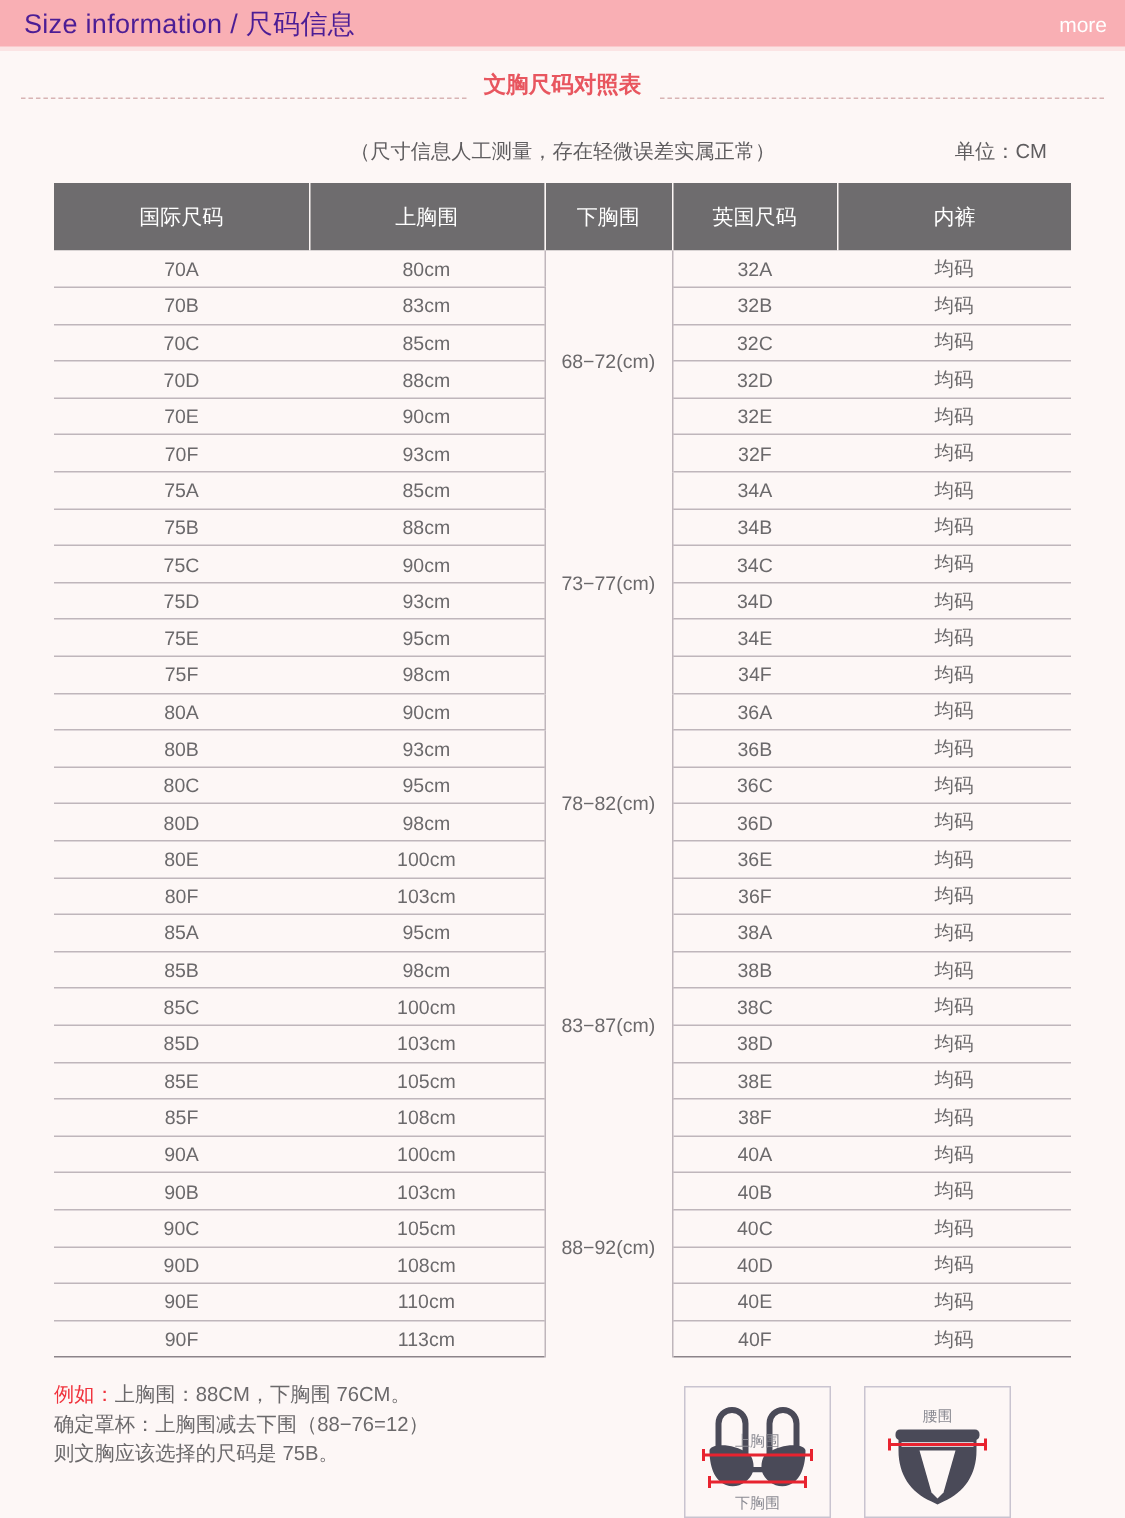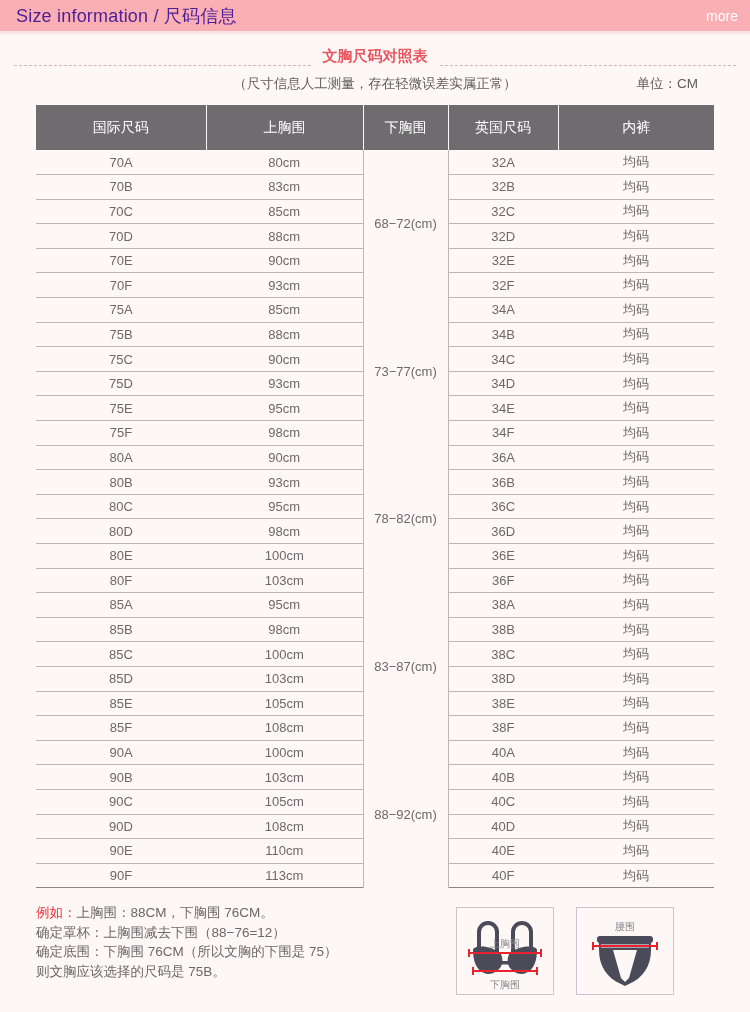"（尺寸信息人工测量，存在轻微误差实属正常）" .caption-row { margin-top: 9px -> 26px }
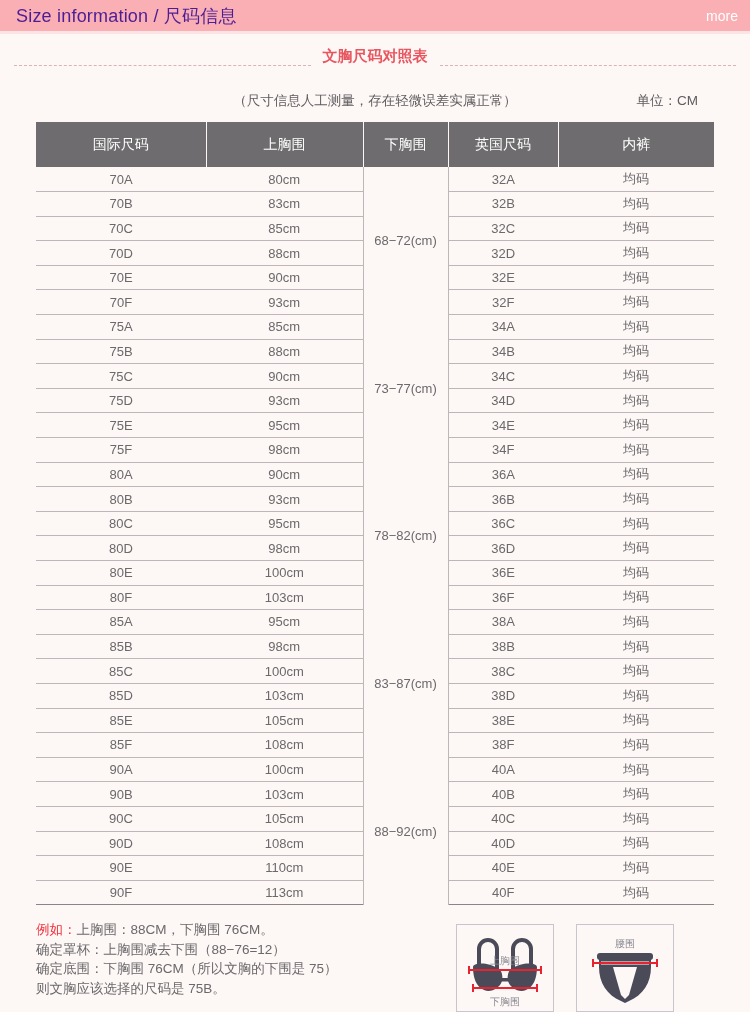"确定底围：下胸围 76CM（所以文胸的下围是 75）" div.note-line { html: <div>确定底围：下胸围 76CM（所以文胸的下围是 75）</div> -> none }
